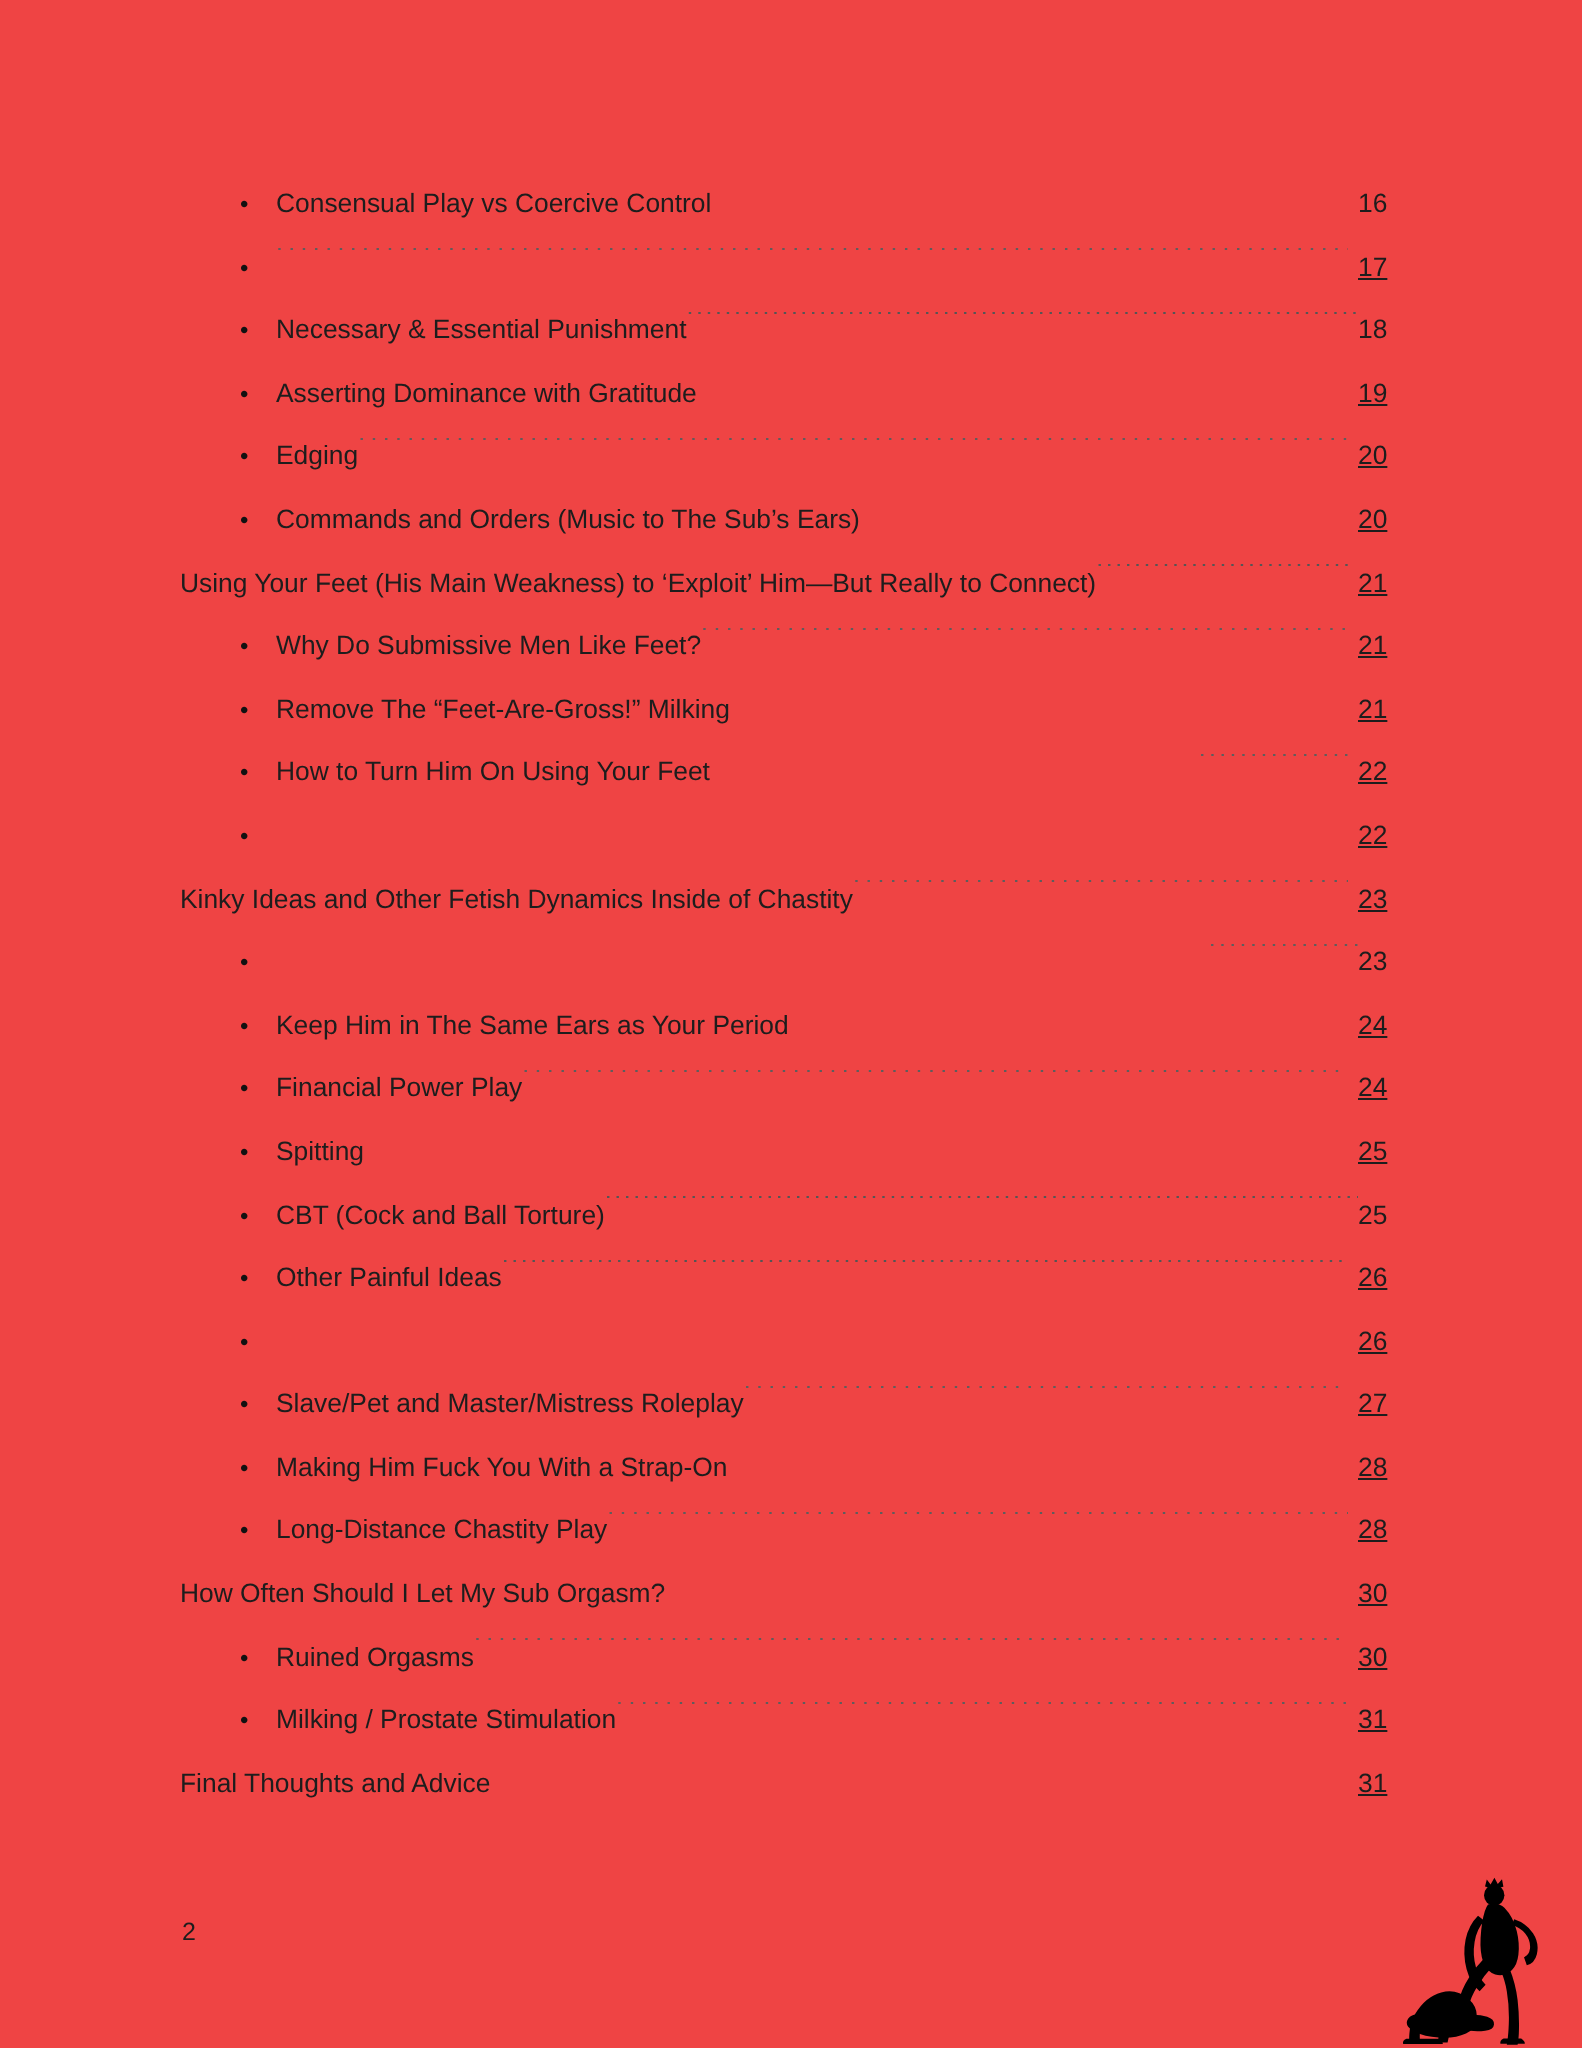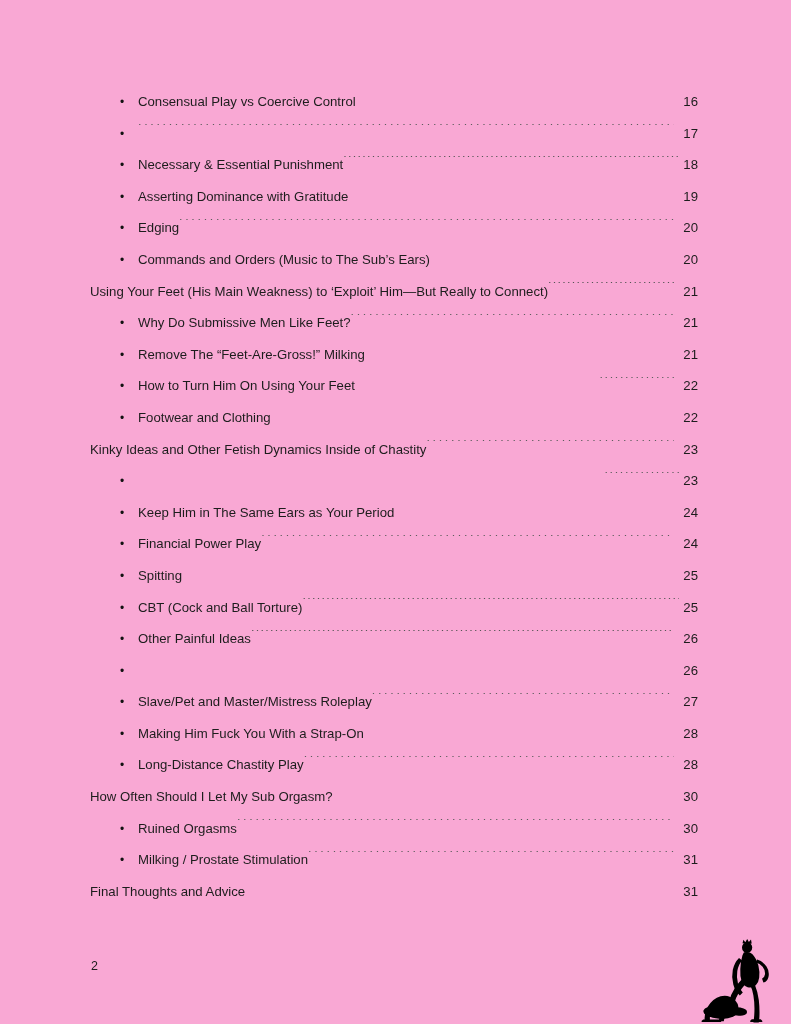"Consensual Play vs Coercive Control" .page { background: #f9a8d4 -> #ef4444 }
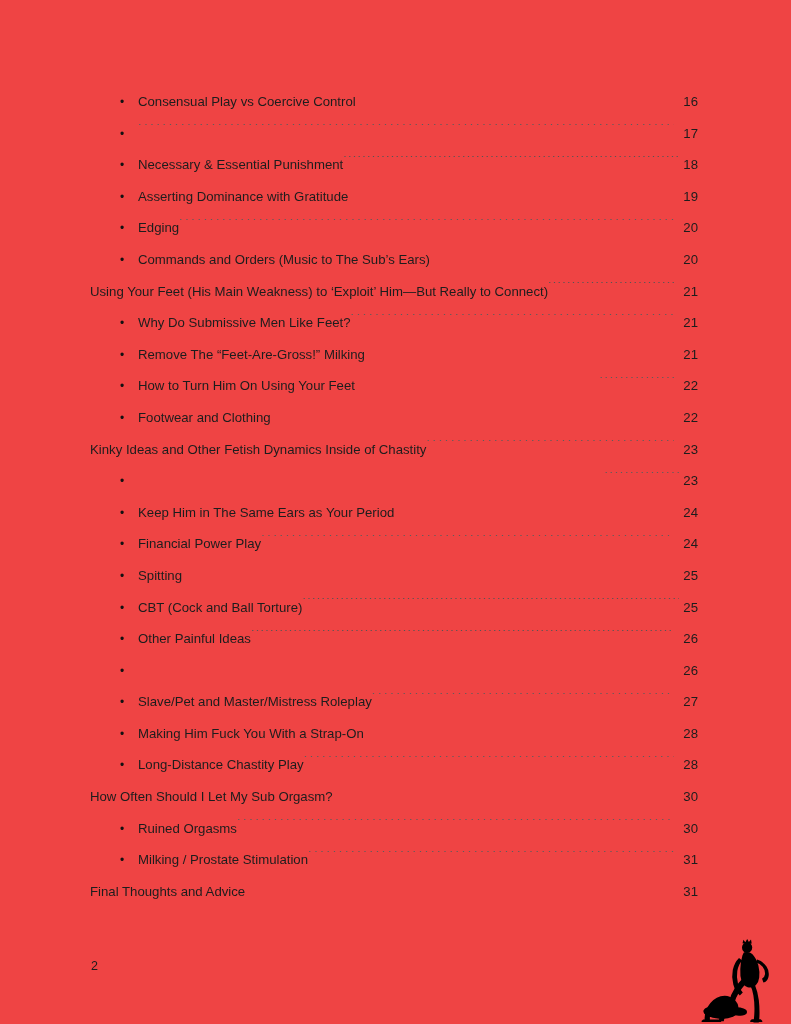"16" .page-num { text-align: right -> none }
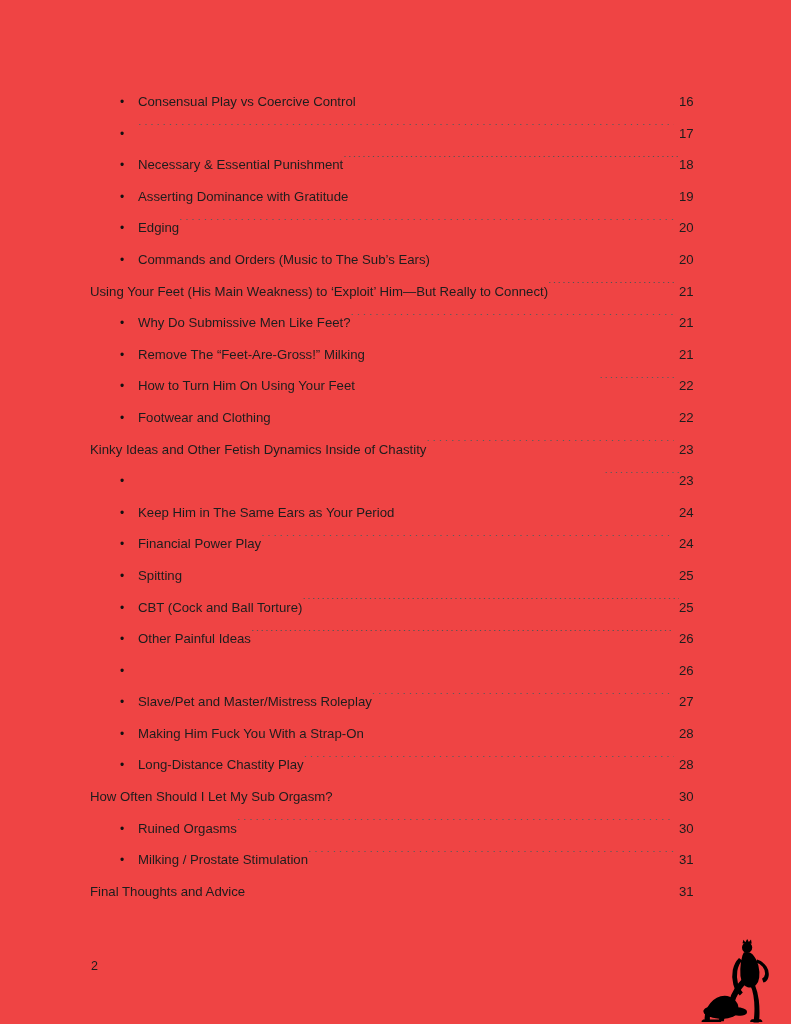"17" .gap-space .page-num { text-decoration: none -> underline }
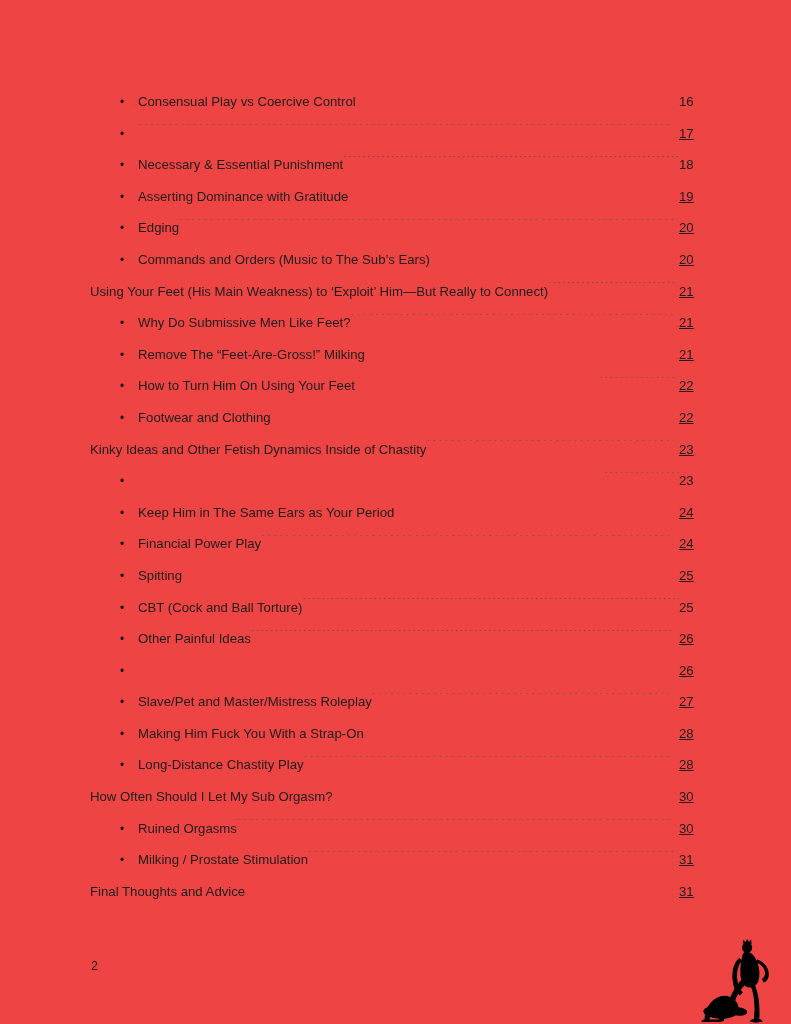"Footwear and Clothing" span.entry-title { html: <span>Footwear and Clothing</span> -> none }
